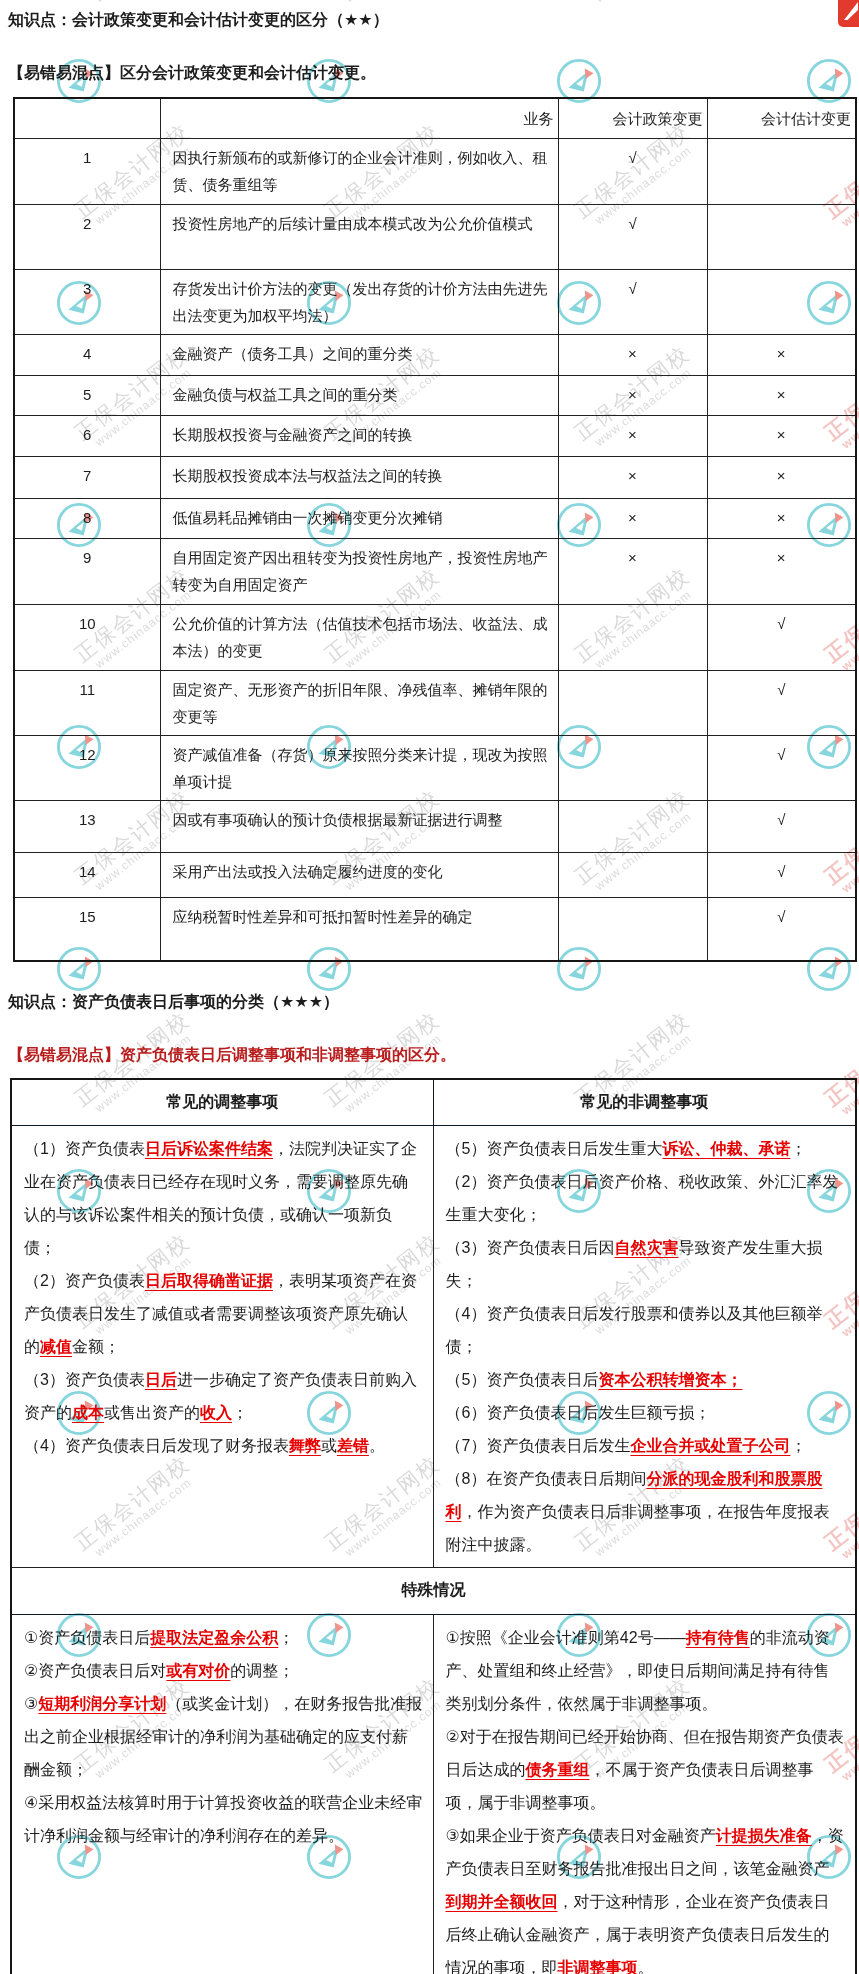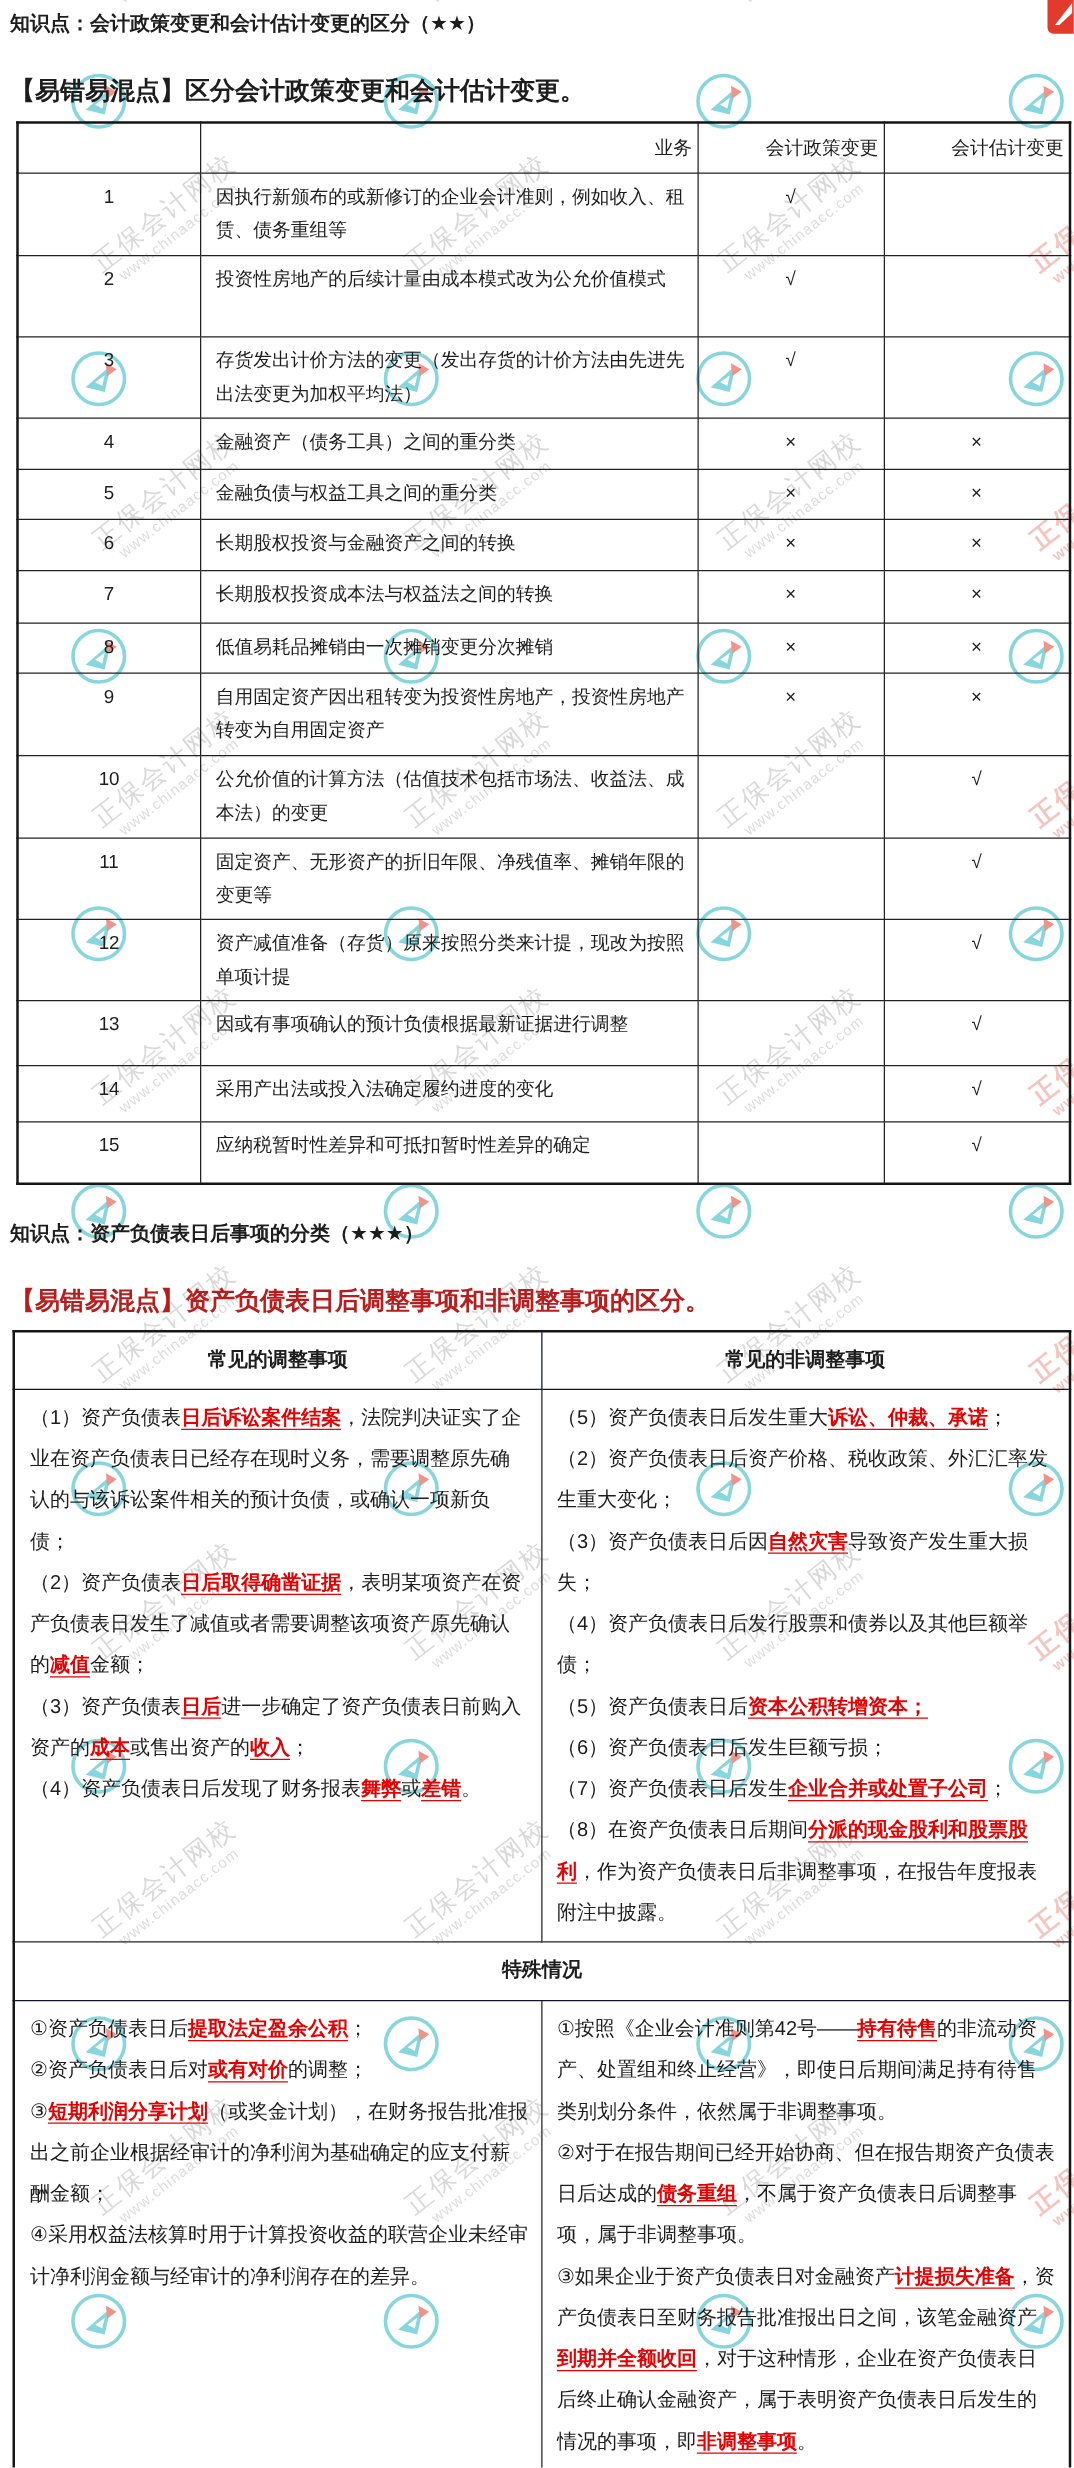"【易错易混点】区分会计政策变更和会计估计变更。" .subtitle { font-size: 20px -> 16px }
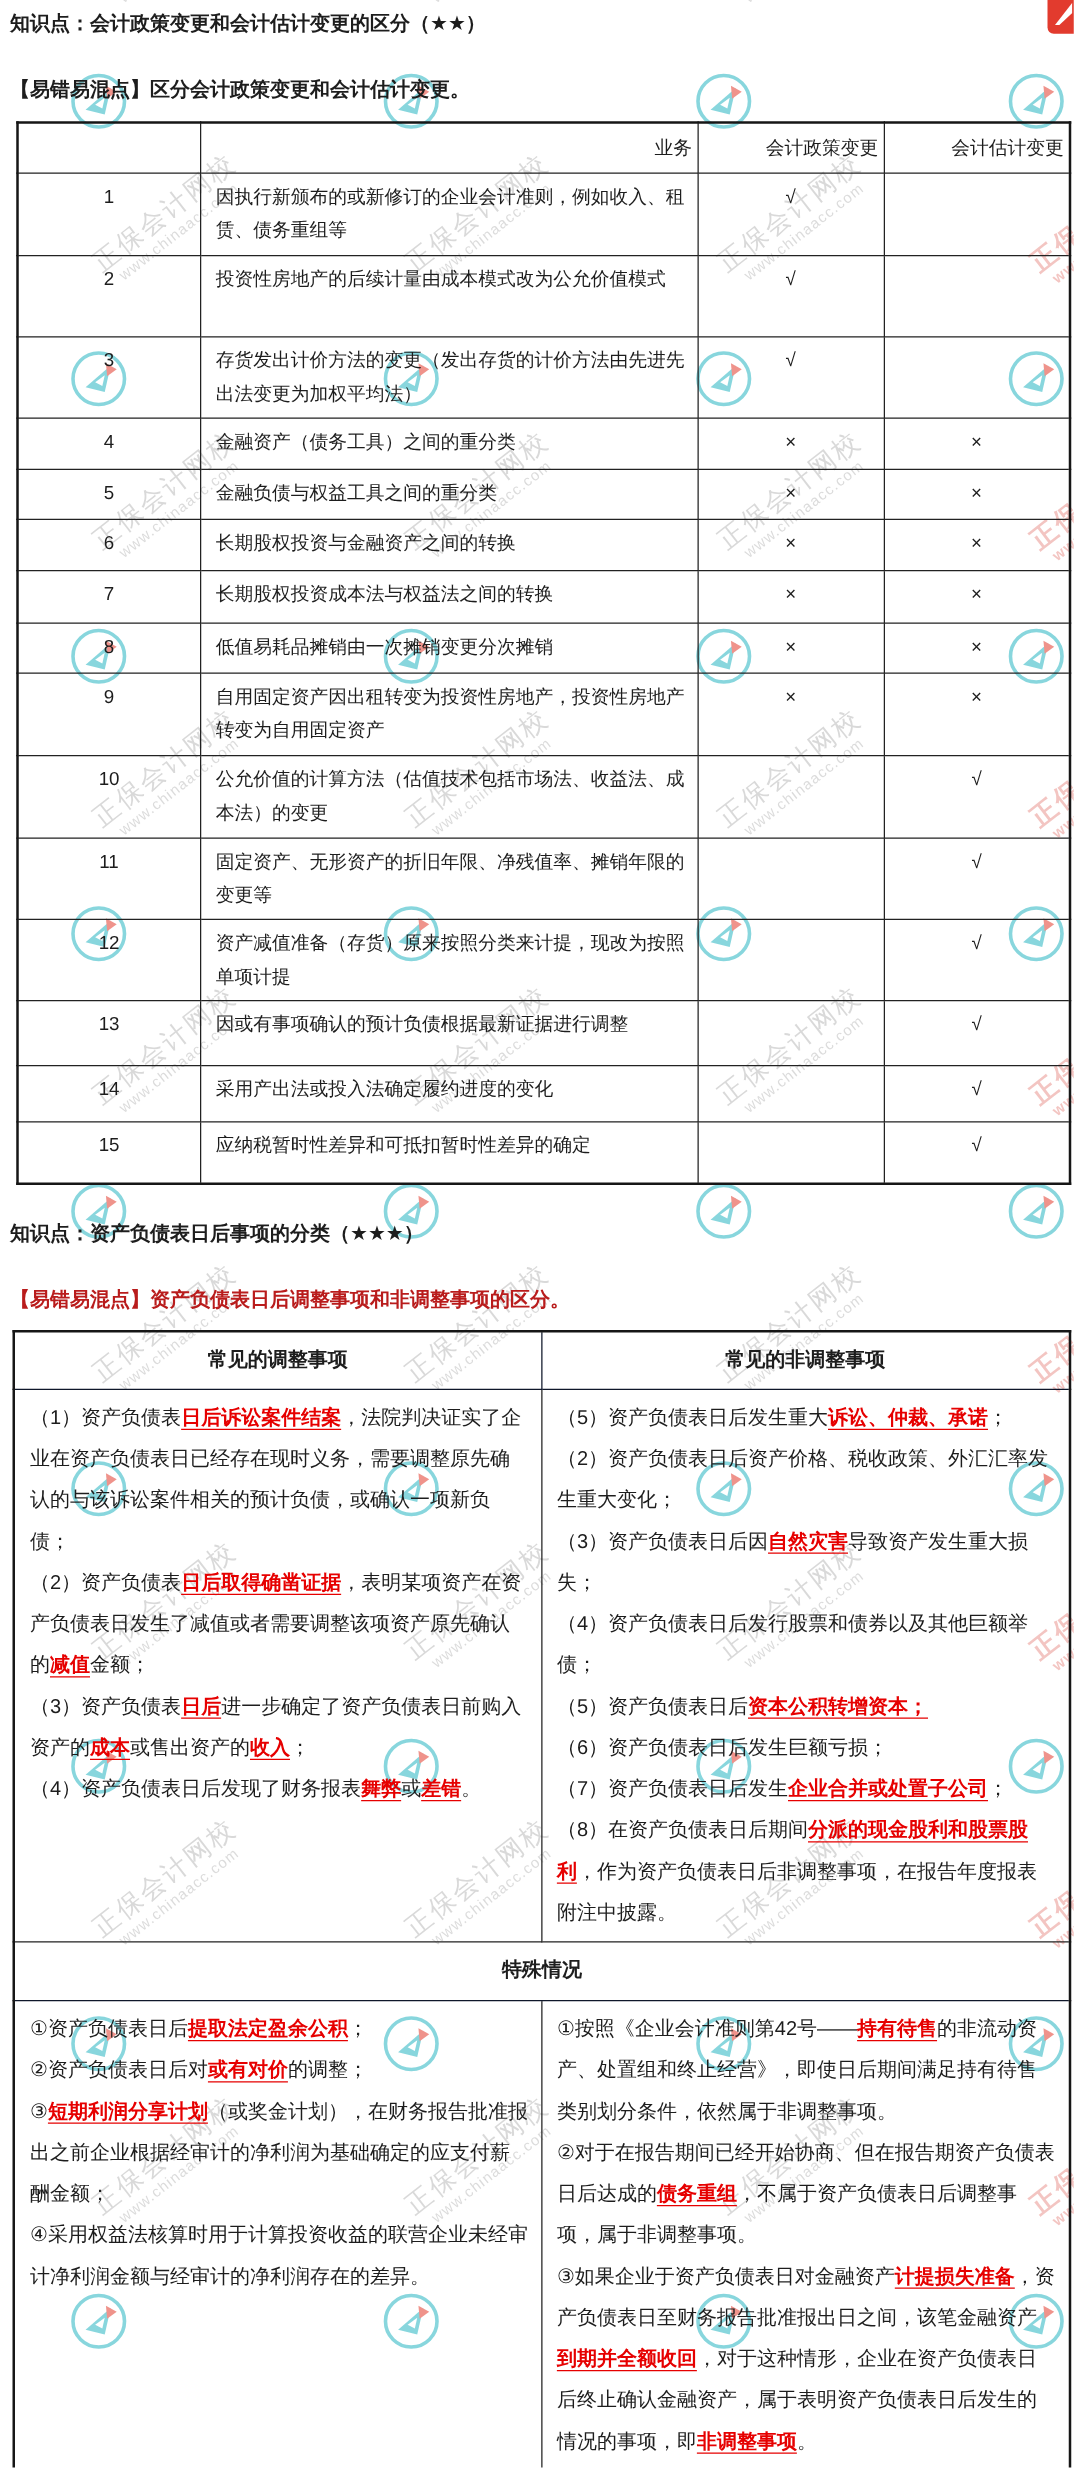"15" tr { height: 50px -> 64px }
